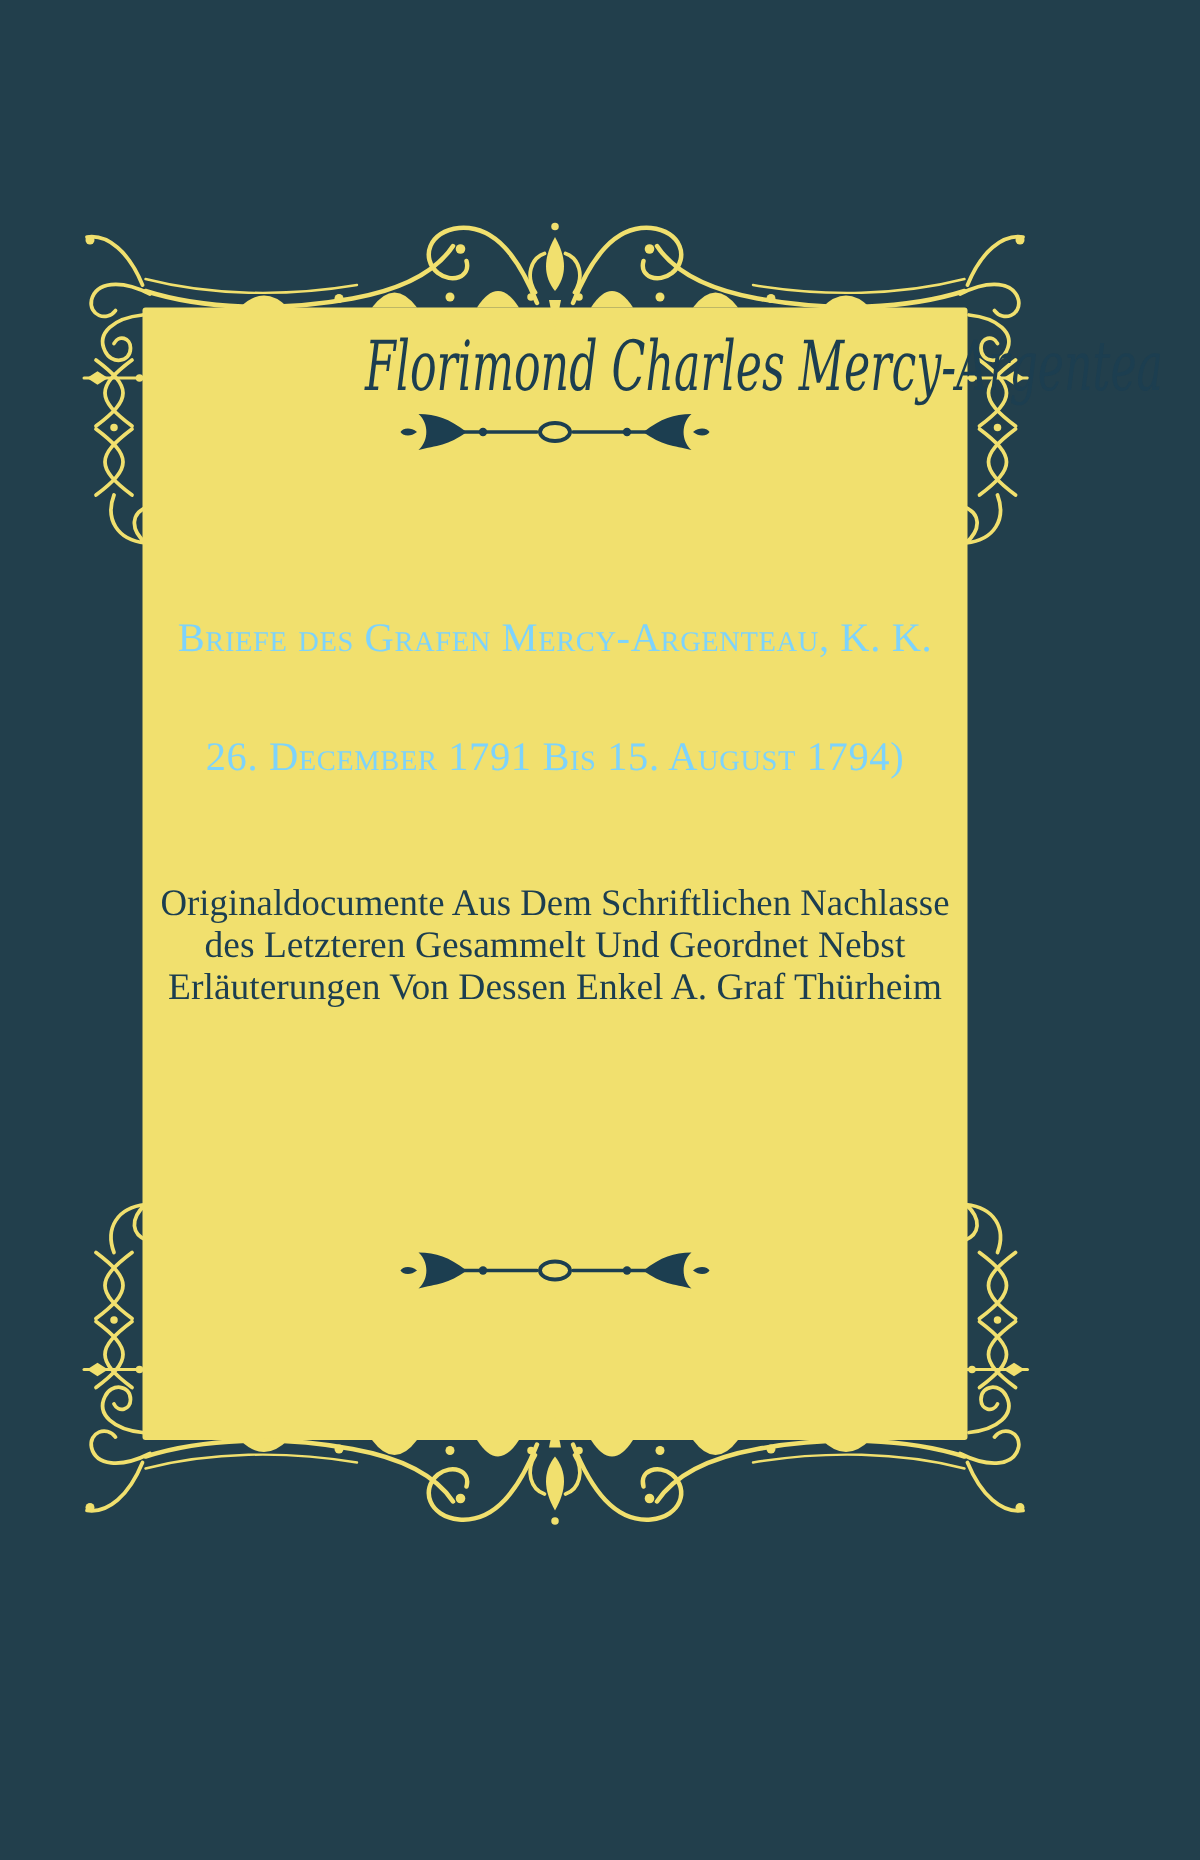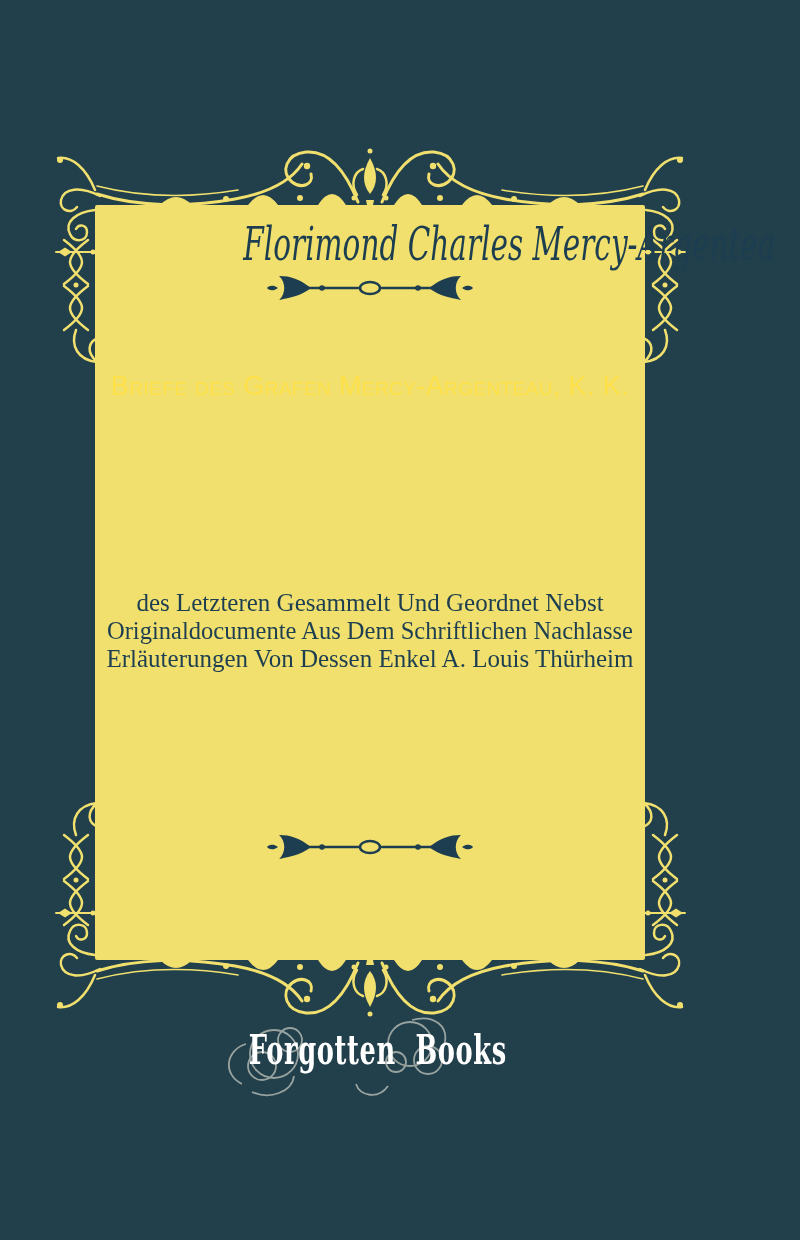"Briefe des Grafen Mercy-Argenteau, K." .title-block .fitline { color: #fde047 -> #7dd3fc; font-family: Liberation Sans, sans-serif -> Liberation Serif, serif; margin-top: none -> 39px }
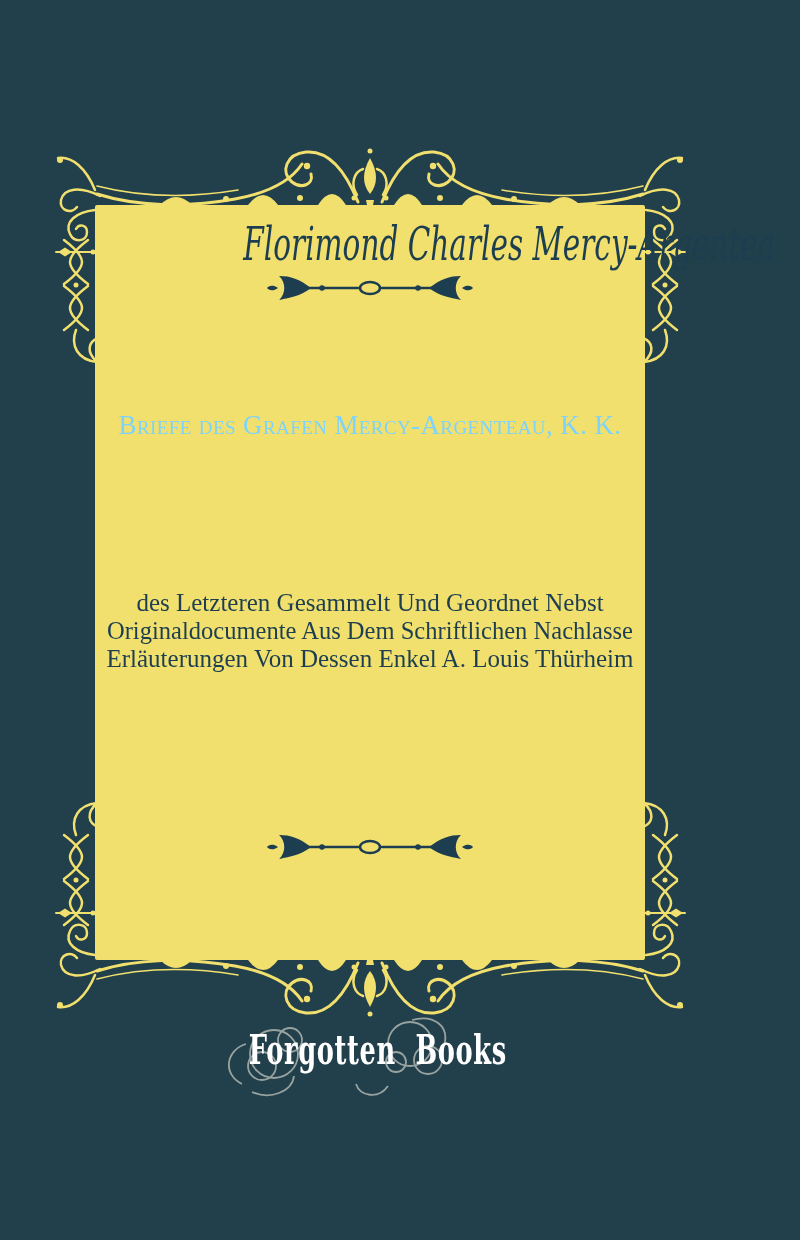"26. December 1791 Bis 15." span.title-line { html: none -> <span><span>26. December 1791 Bis 15. August 1794)</span></span> }
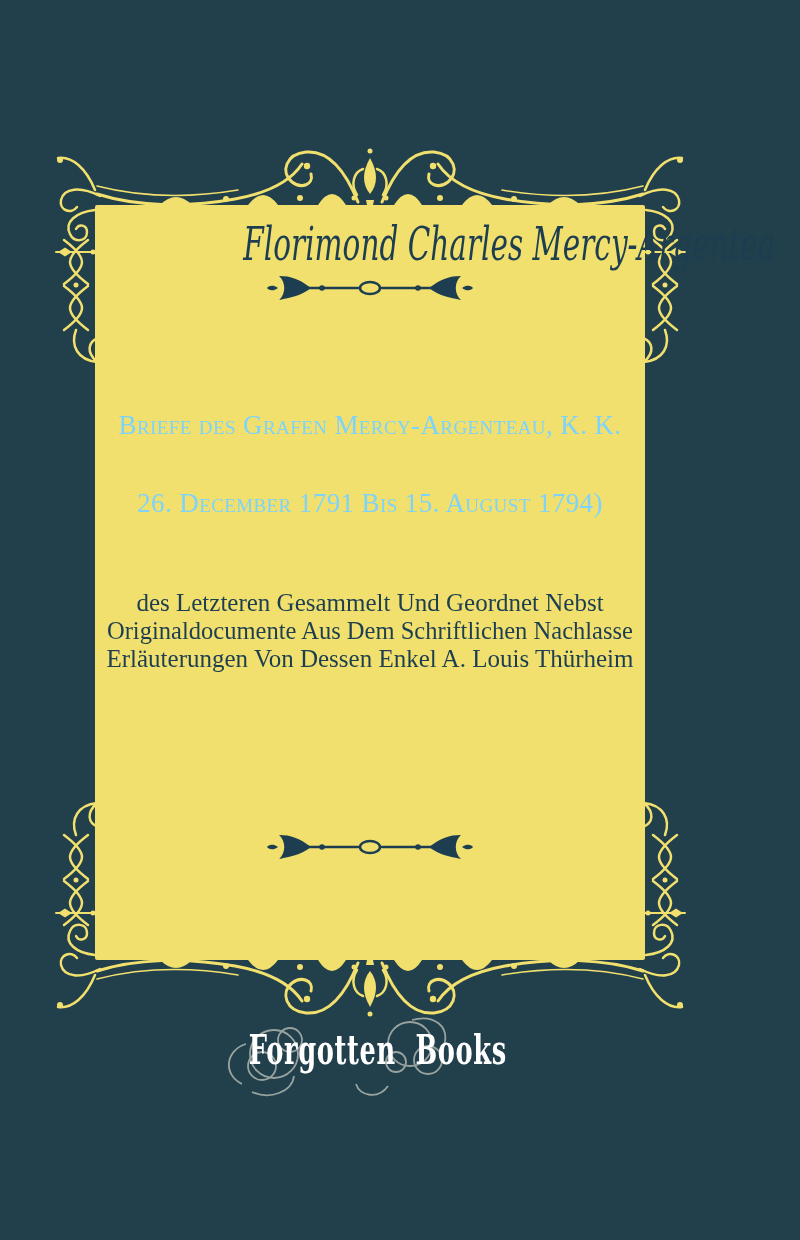"des Letzteren Gesammelt Und Geordnet" span.subtitle-line { order: before "Originaldocumente Aus Dem Schriftlichen" -> after "Originaldocumente Aus Dem Schriftlichen" }
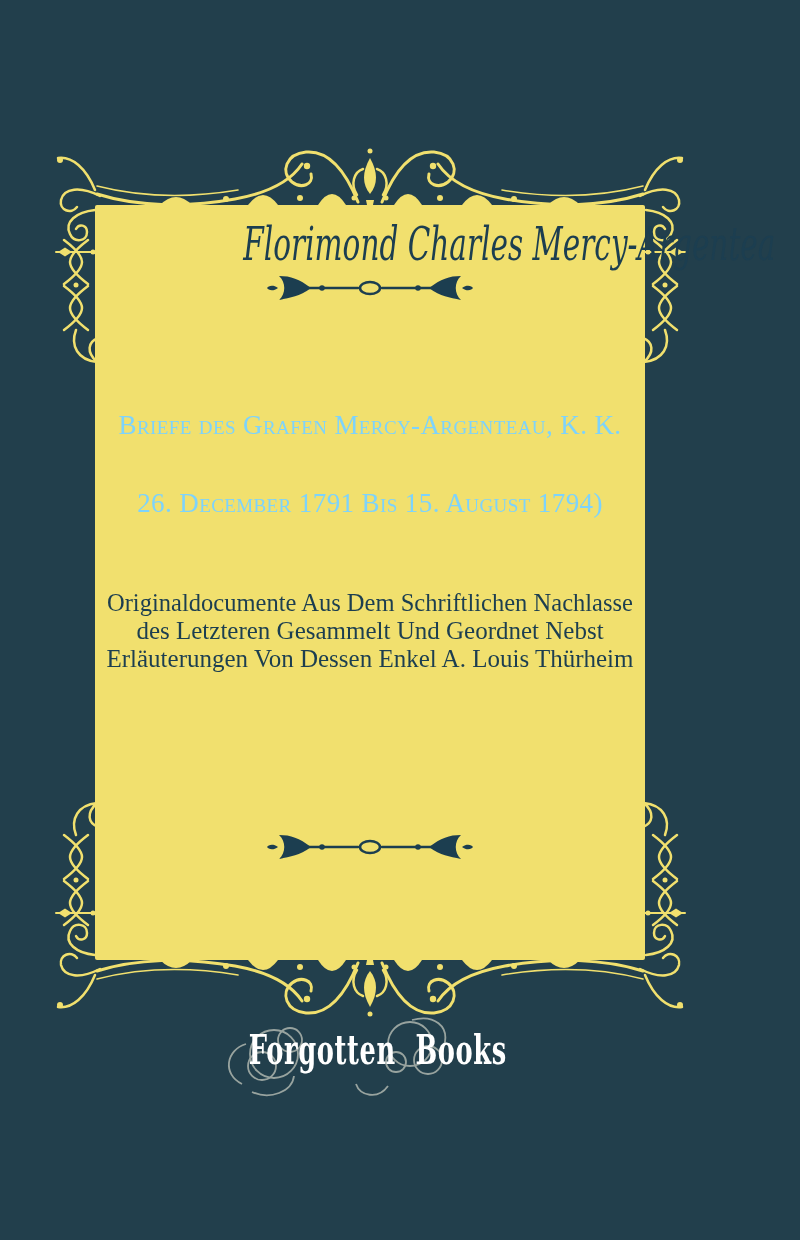"Erläuterungen Von Dessen Enkel A." span.fitline { text: Louis -> Graf }
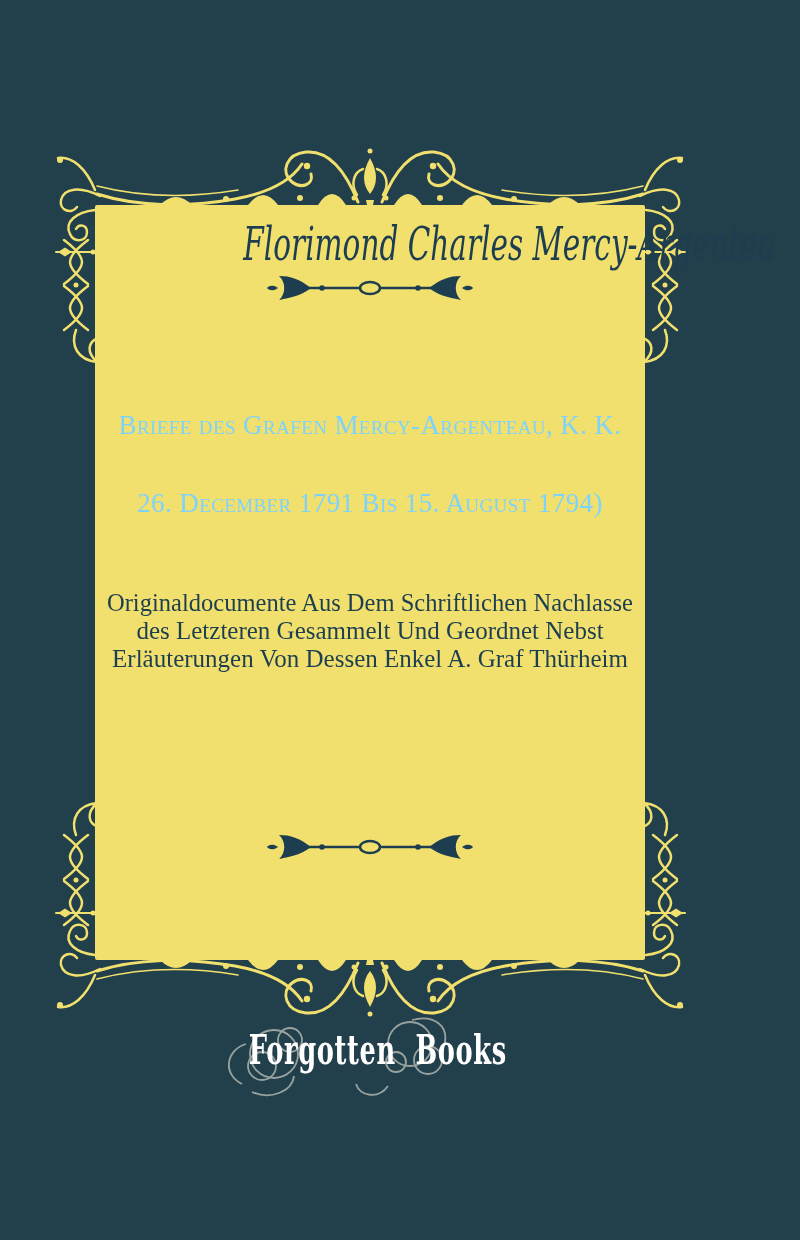"Forgotten Books" div.logo-wrap { html: <div> <svg> <g> <circle></circle> <circle></circle> <circle></circle> <path></path> <path></path> <circle></circle> <circle></circle> <circle></circle> <path></path> <path></path> </g> </svg> <span>Forgotten Books</span> </div> -> none }
